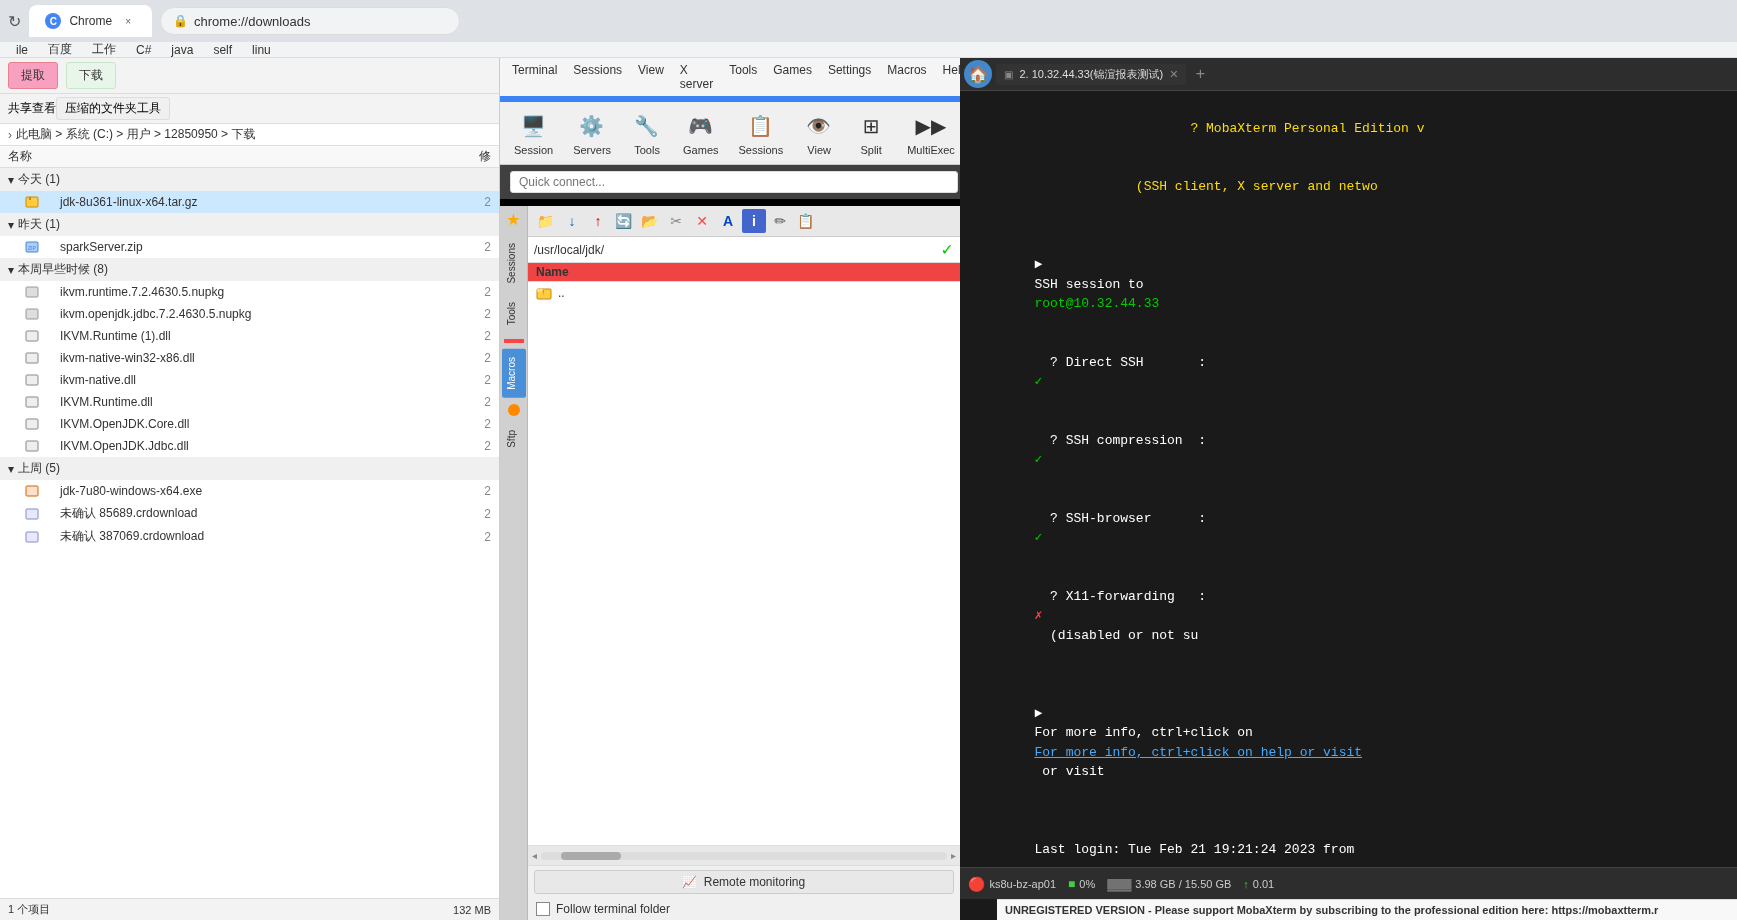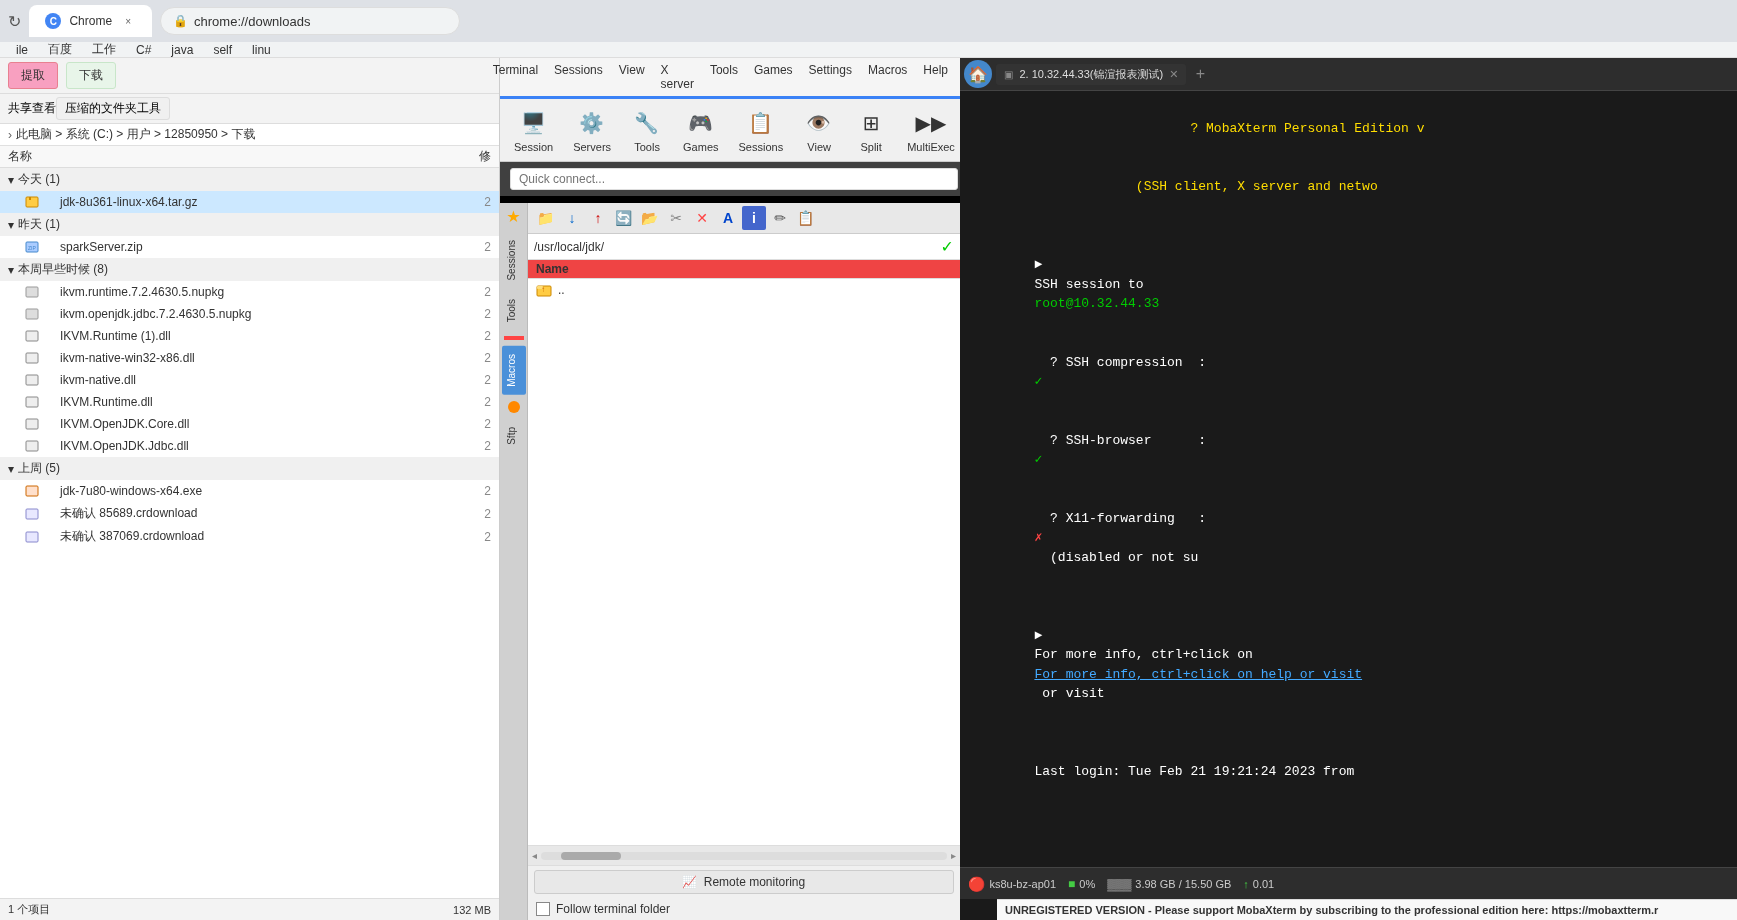"Terminal" .moba-menubar { border-bottom: 3px solid #3b82f6 -> 6px solid #3b82f6; justify-content: flex-end -> none }
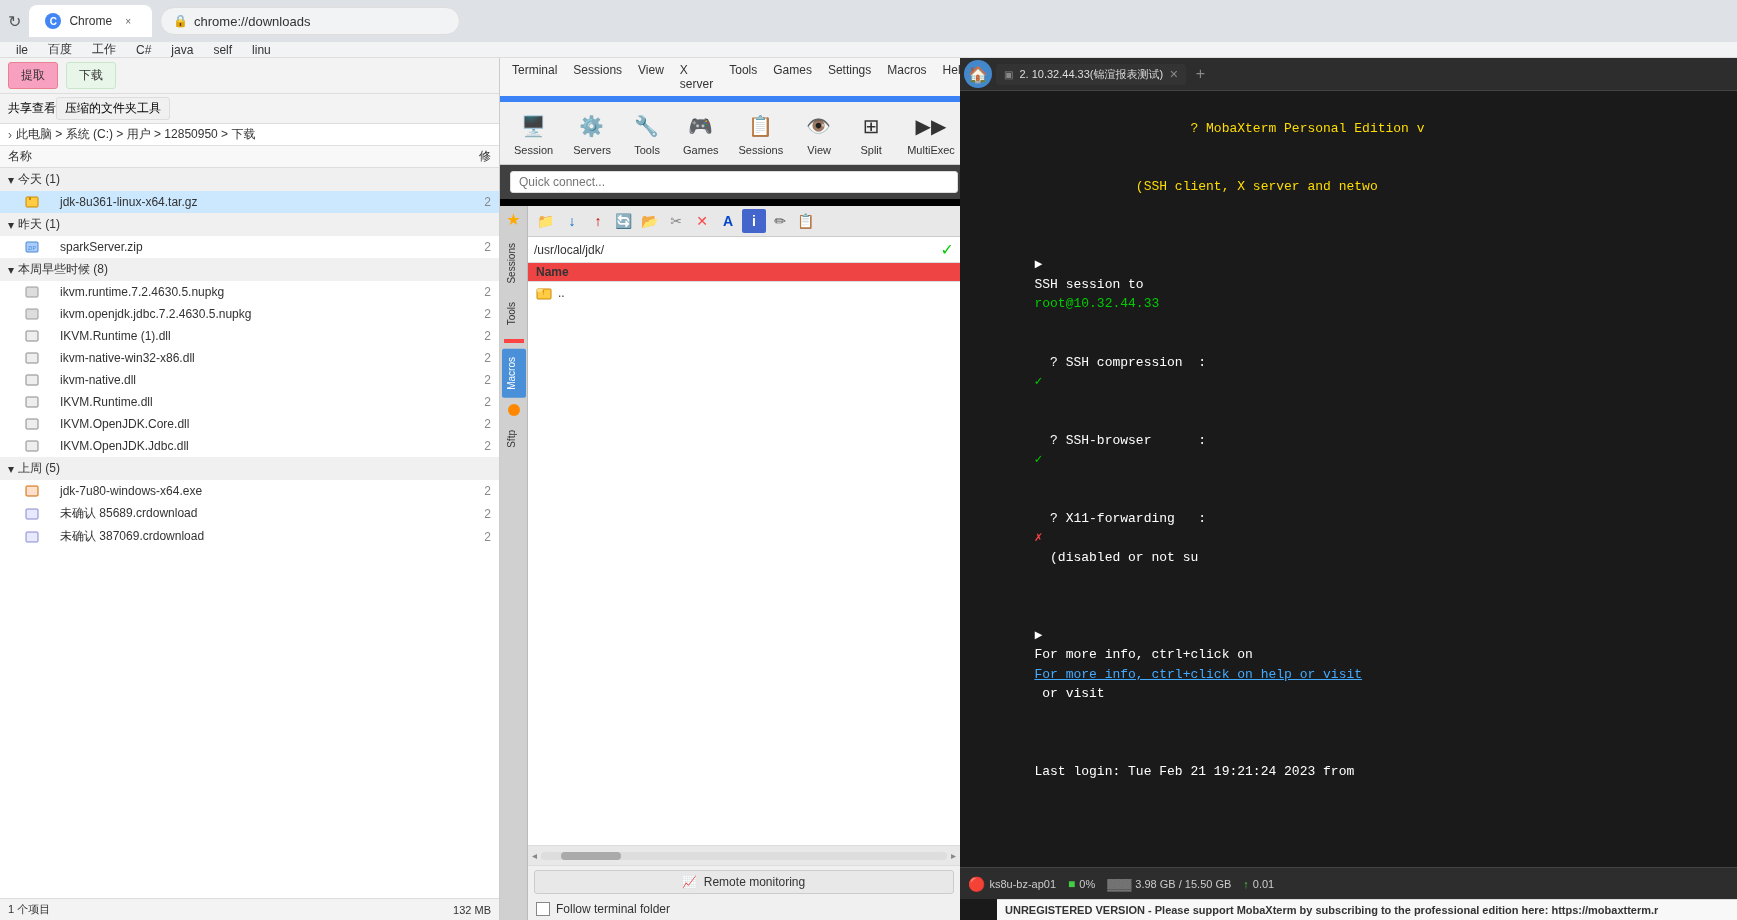"? Direct SSH : ✓" div.term-line { html: none -> <div> <span> ? Direct SSH : </span> <span>✓</span> </div> }
